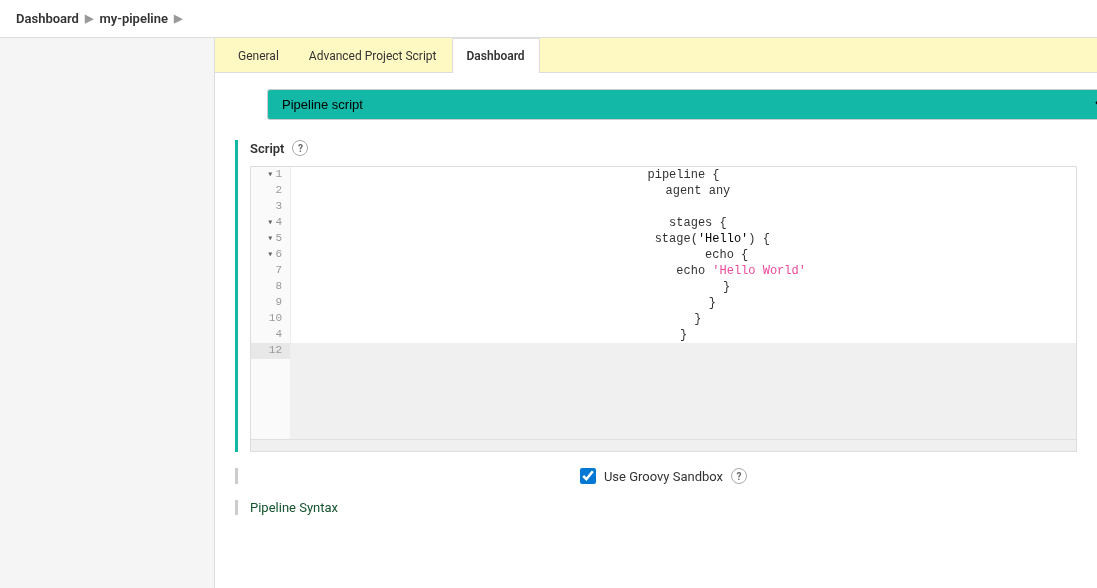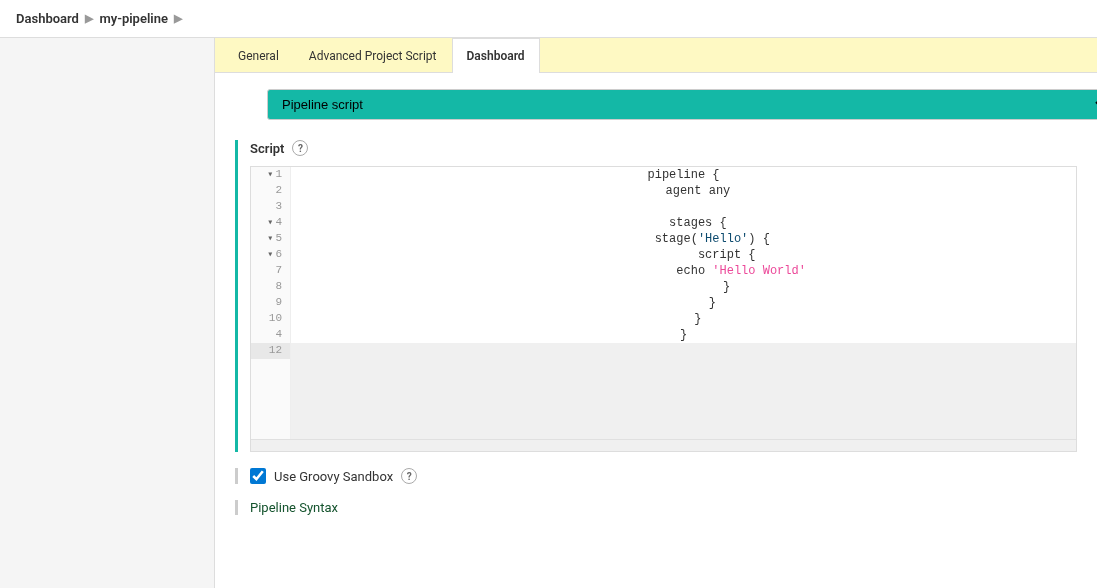"'Hello'" span { color: #0c4a6e -> #000000 }
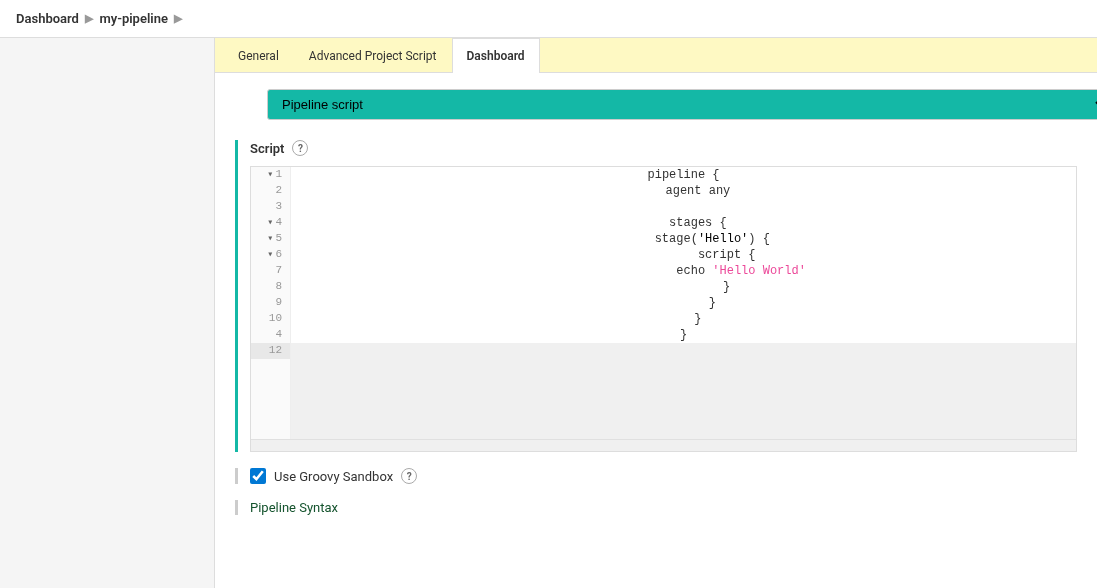"script {" span.line-content { text: script -> echo }
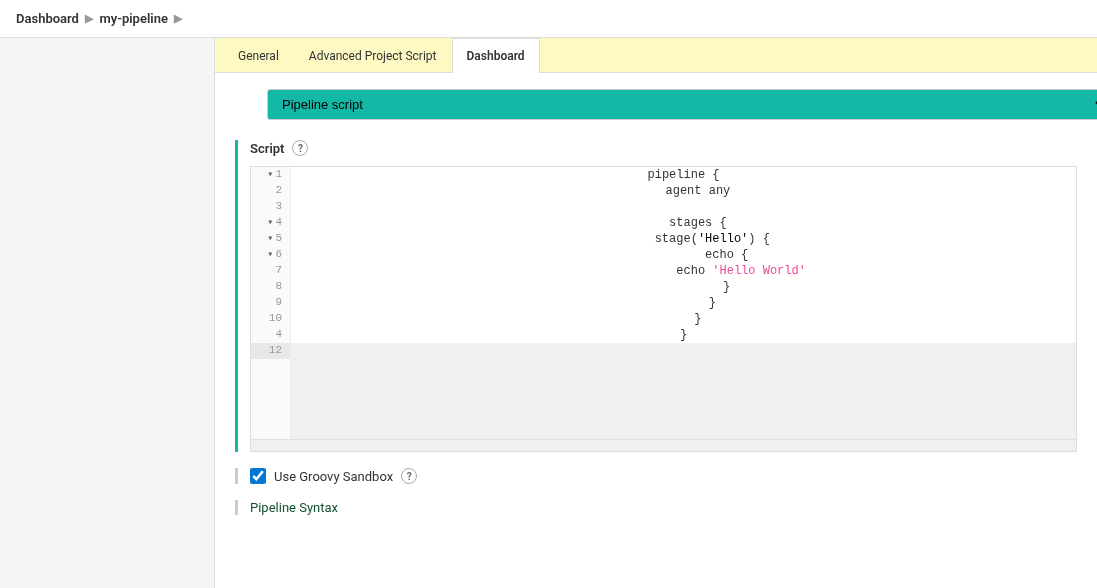"Use Groovy Sandbox" .groovy-sandbox { justify-content: none -> center }
